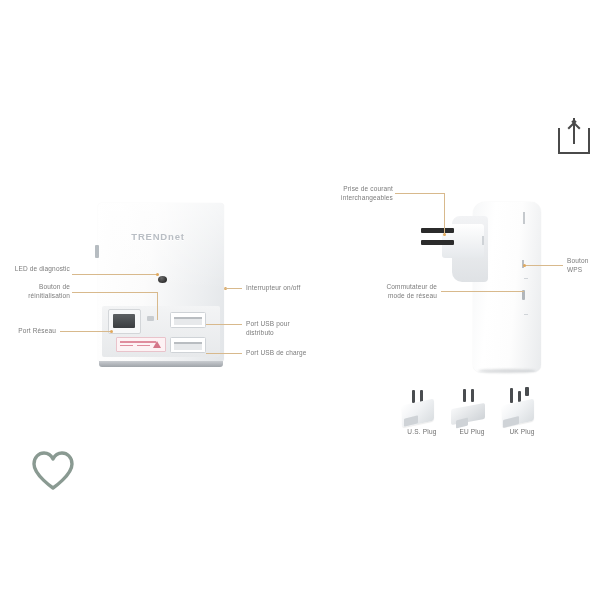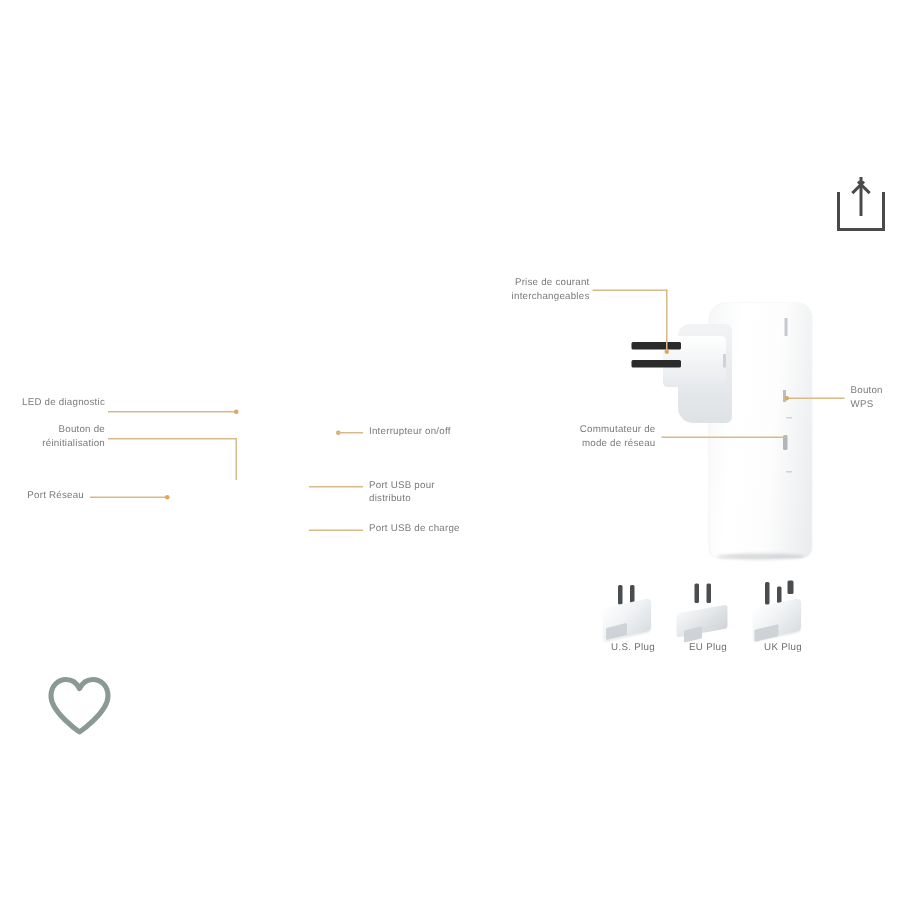"TRENDnet" div.dev-left { html: none -> <div> <div></div> <div>TRENDnet</div> <div></div> <div></div> <div></div> <div> <i></i> </div> <div></div> <div> <i></i> </div> <div> <i></i> </div> <div> <span></span> <span></span> <span></span> <span></span> </div> <div></div> </div> }
